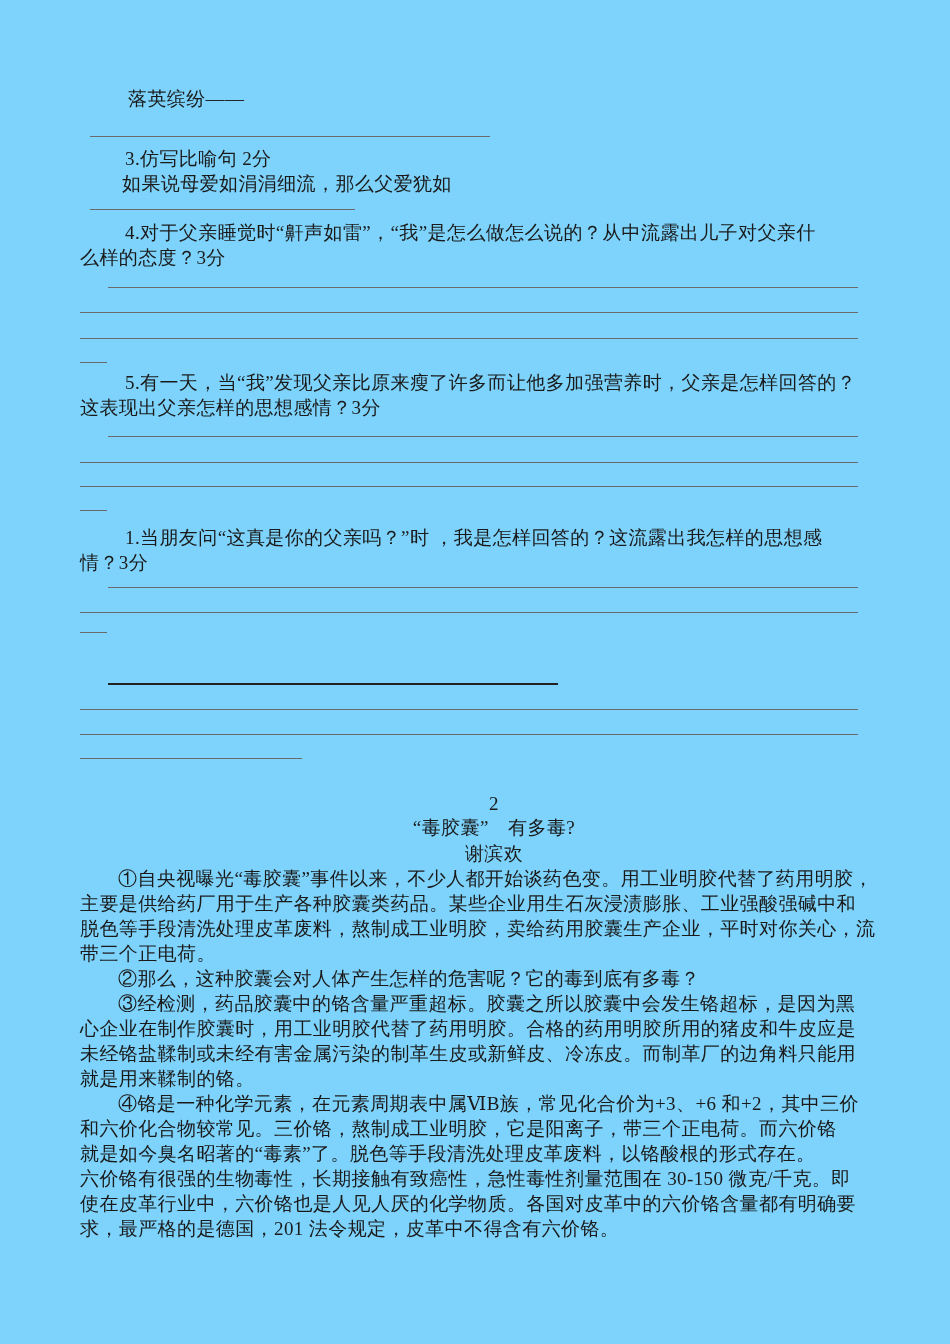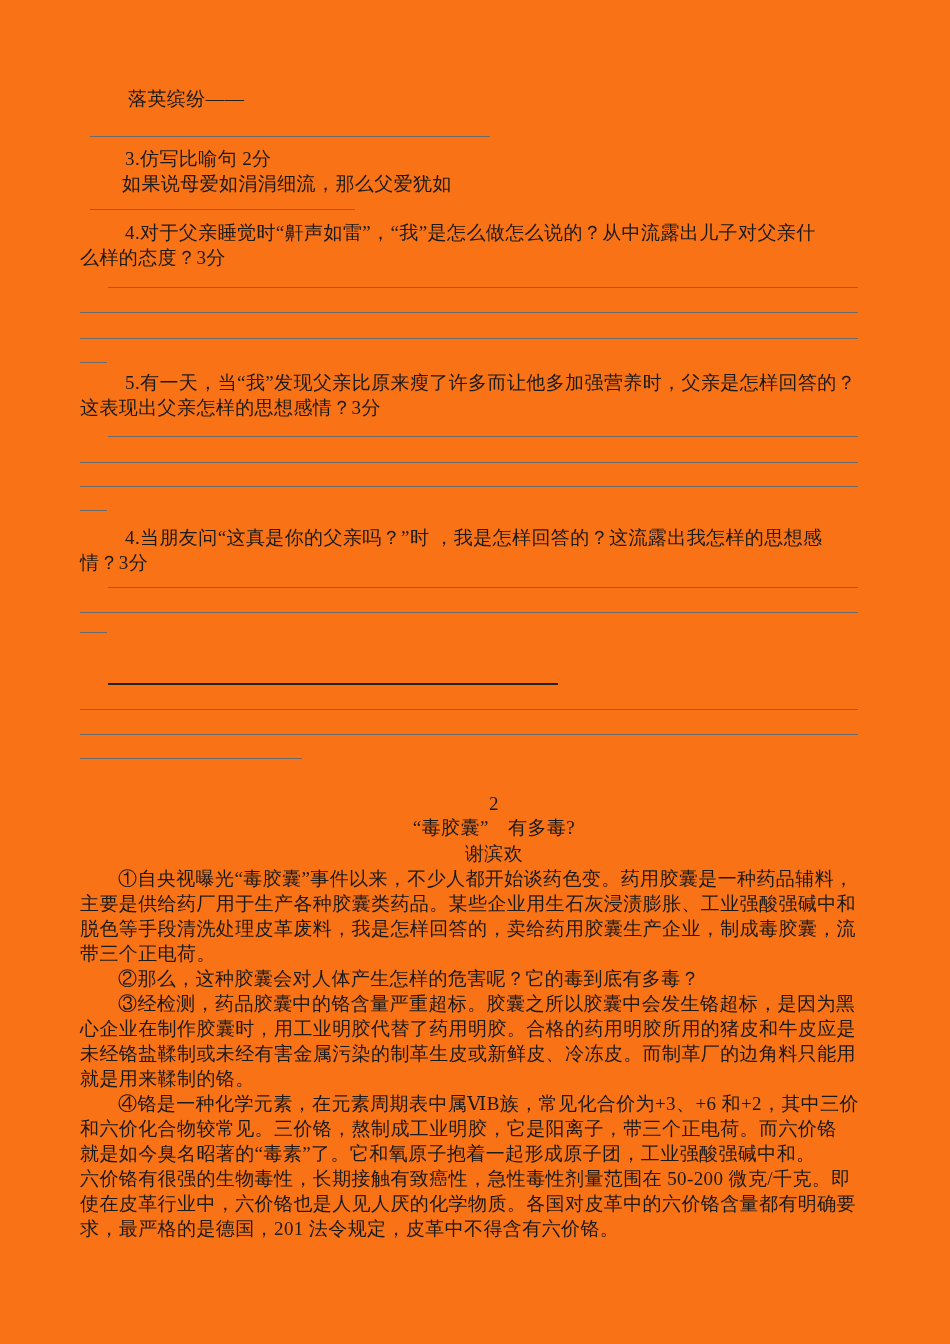"落英缤纷——" .page { background: #f97316 -> #7dd3fc }
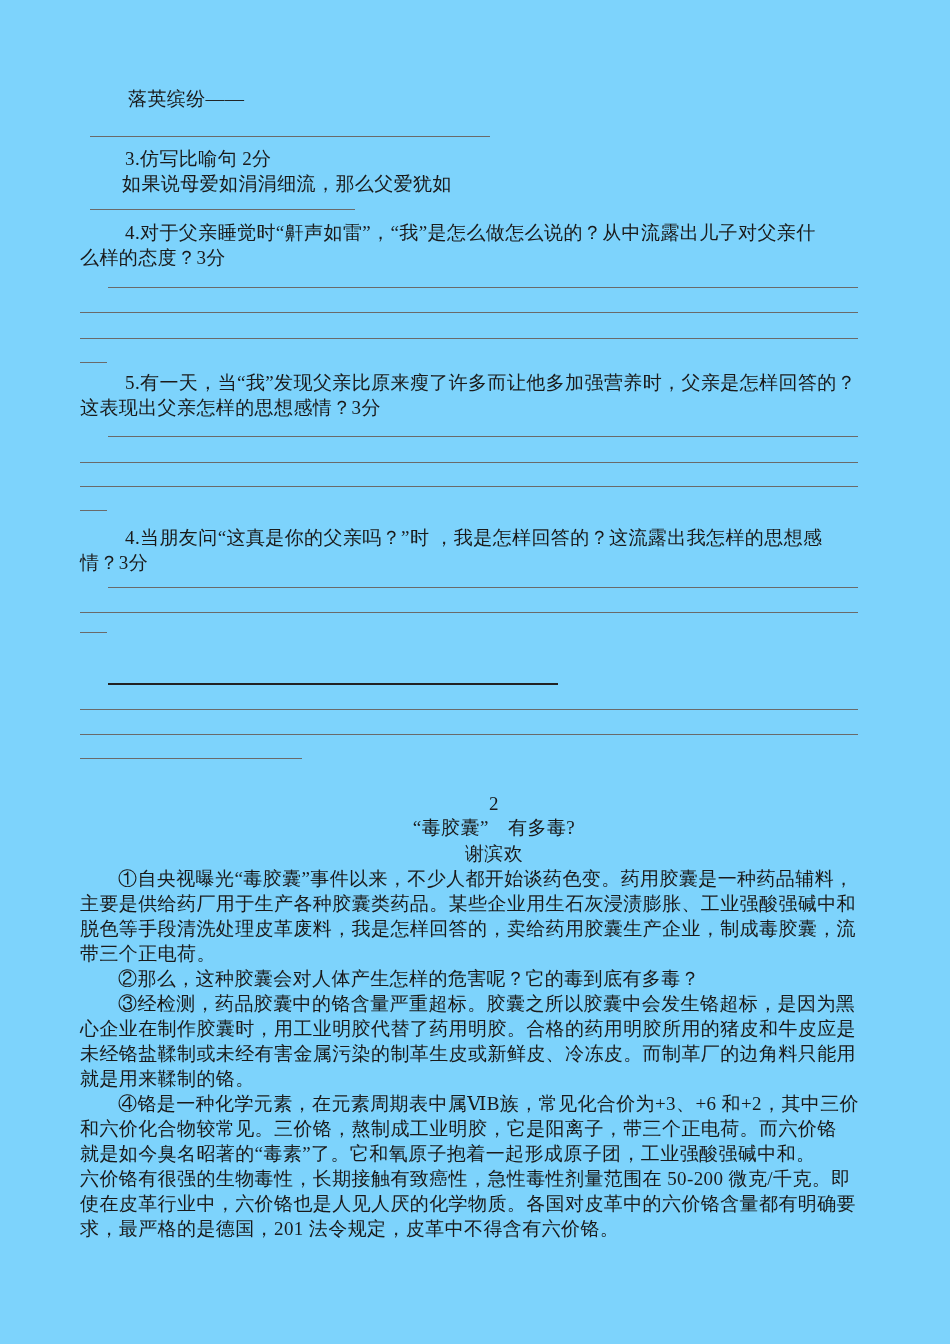"4.当朋友问“这真是你的父亲吗？”时 ，我是怎样回答的？这流露出我怎样的思想感" span { text: 4 -> 1 }
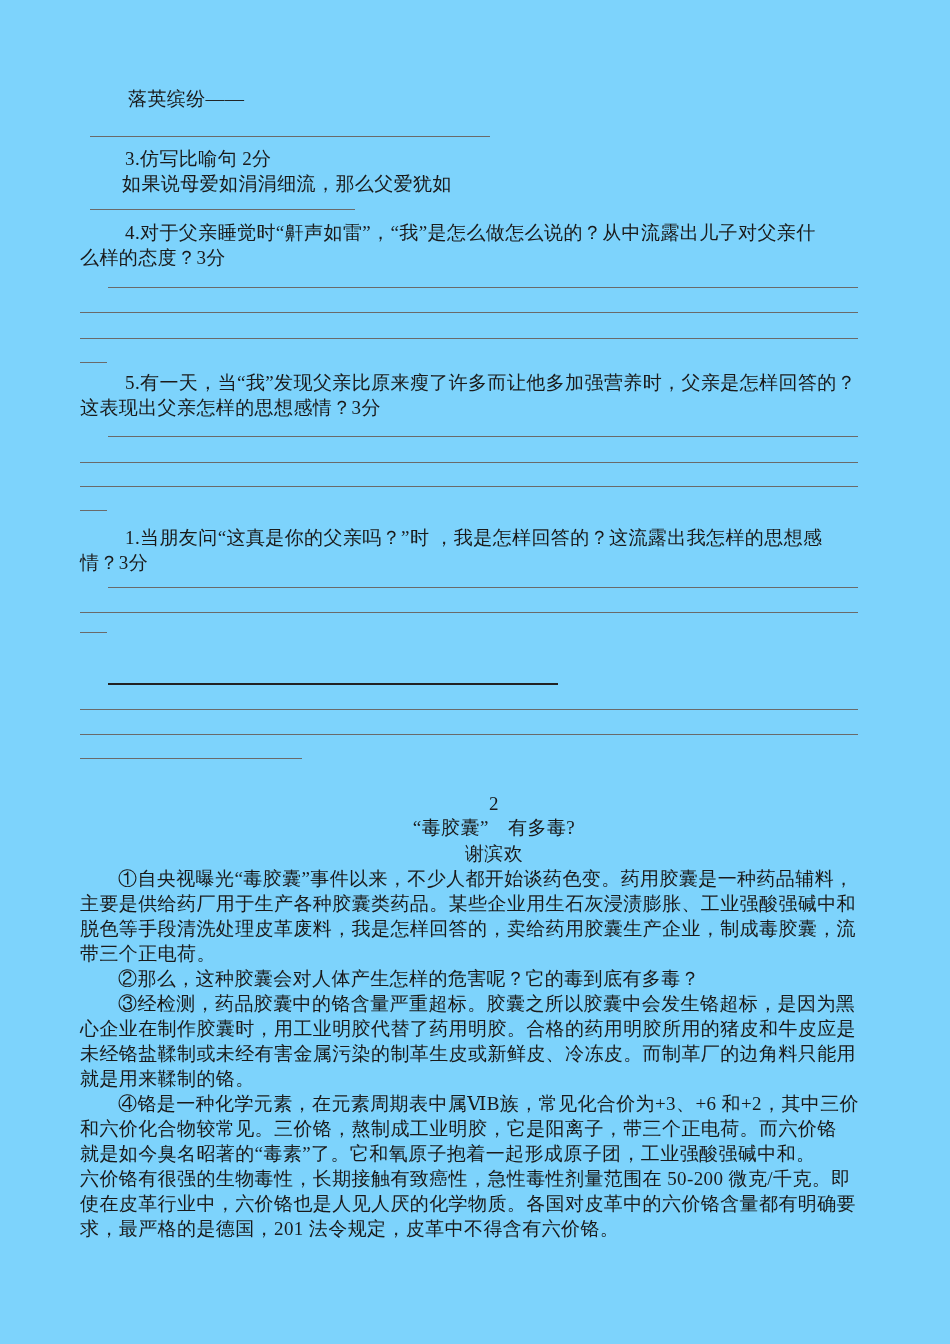"①自央视曝光“毒胶囊”事件以来，不少人都开始谈药色变。药用胶囊是一种药品辅料，" span { text: 药用胶囊是一种药品辅料 -> 用工业明胶代替了药用明胶 }
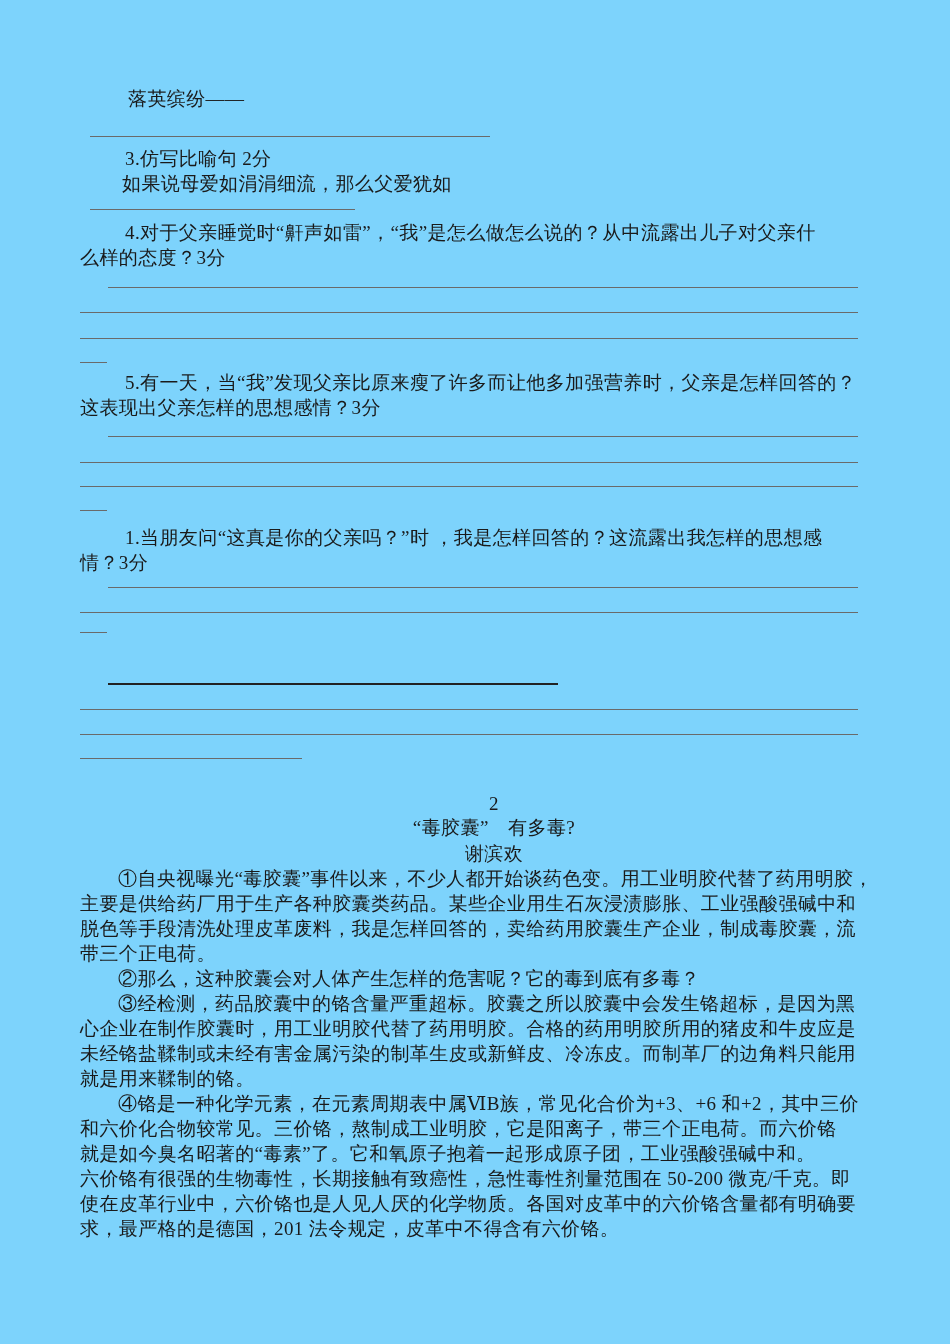"脱色等手段清洗处理皮革废料，我是怎样回答的，卖给药用胶囊生产企业，制成毒胶囊，流" span { text: 我是怎样回答的，卖给药用胶囊生产企业，制成毒胶囊 -> 熬制成工业明胶，卖给药用胶囊生产企业，平时对你关心 }
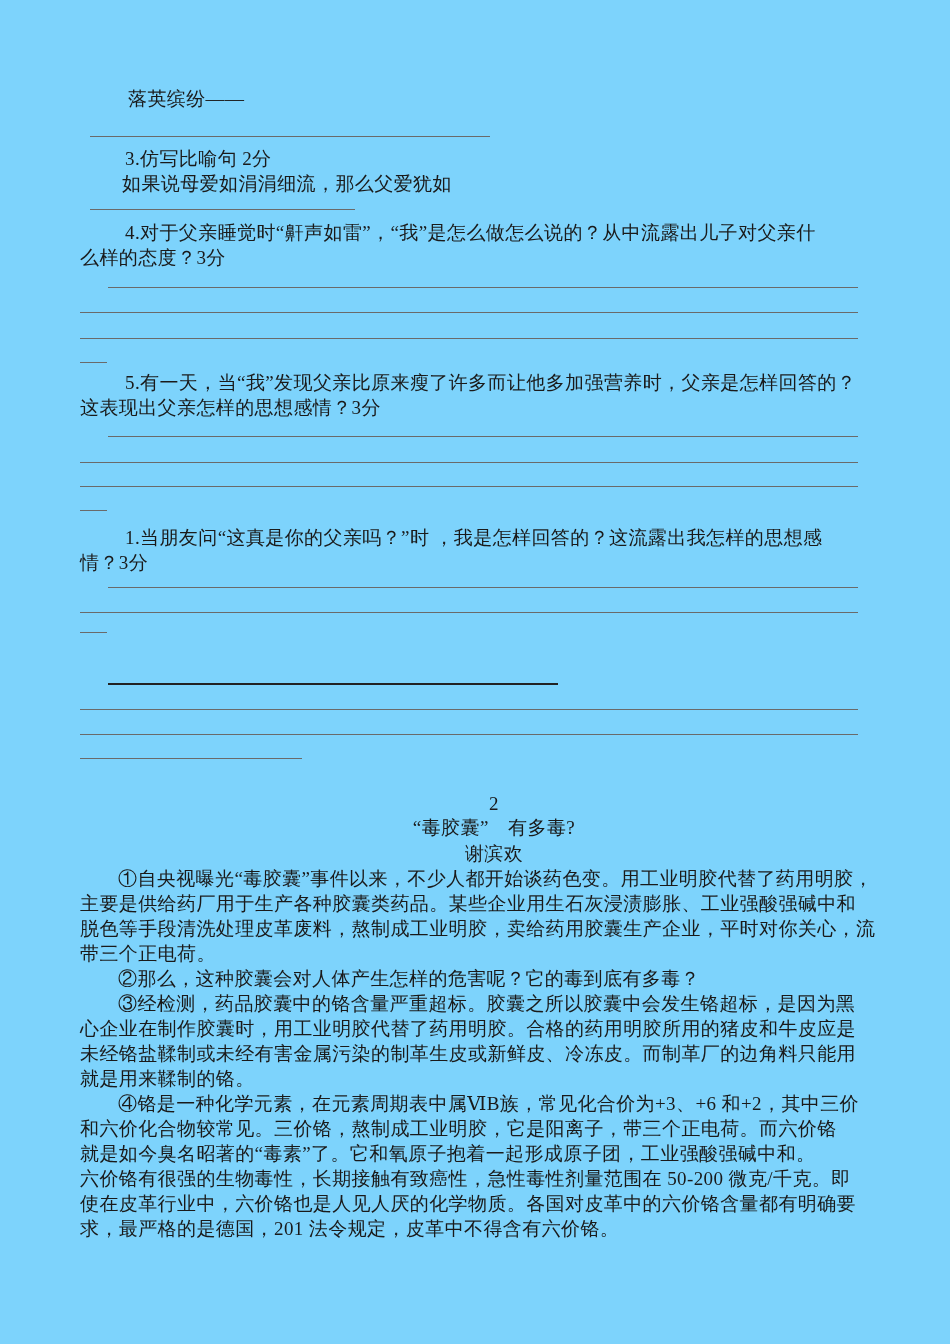"就是如今臭名昭著的“毒素”了。它和氧原子抱着一起形成原子团，工业强酸强碱中和。" span { text: 它和氧原子抱着一起形成原子团，工业强酸强碱中和 -> 脱色等手段清洗处理皮革废料，以铬酸根的形式存在 }
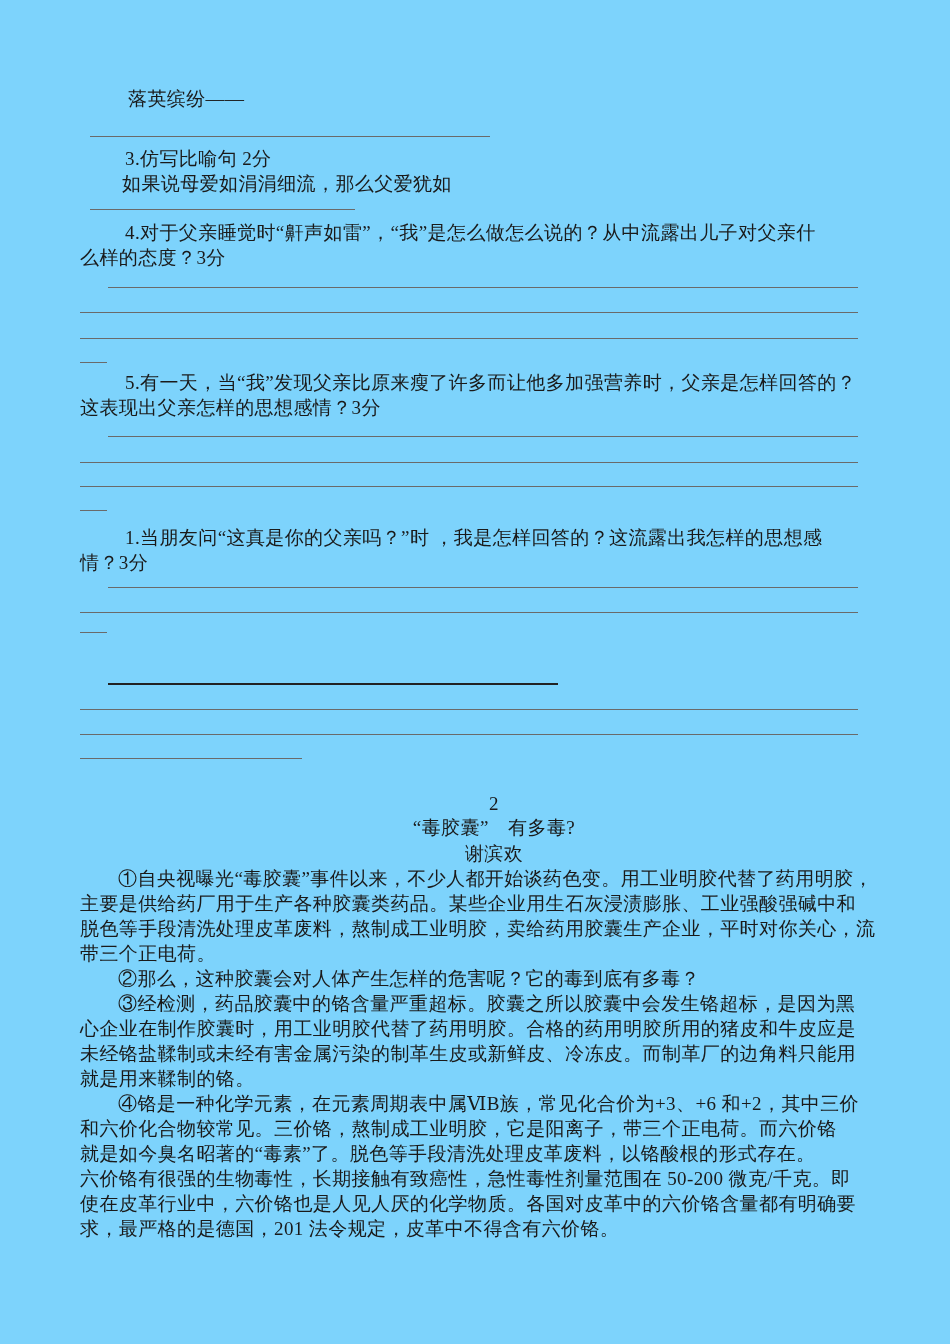"六价铬有很强的生物毒性，长期接触有致癌性，急性毒性剂量范围在 50-200" span { text: 50-200 -> 30-150 }
